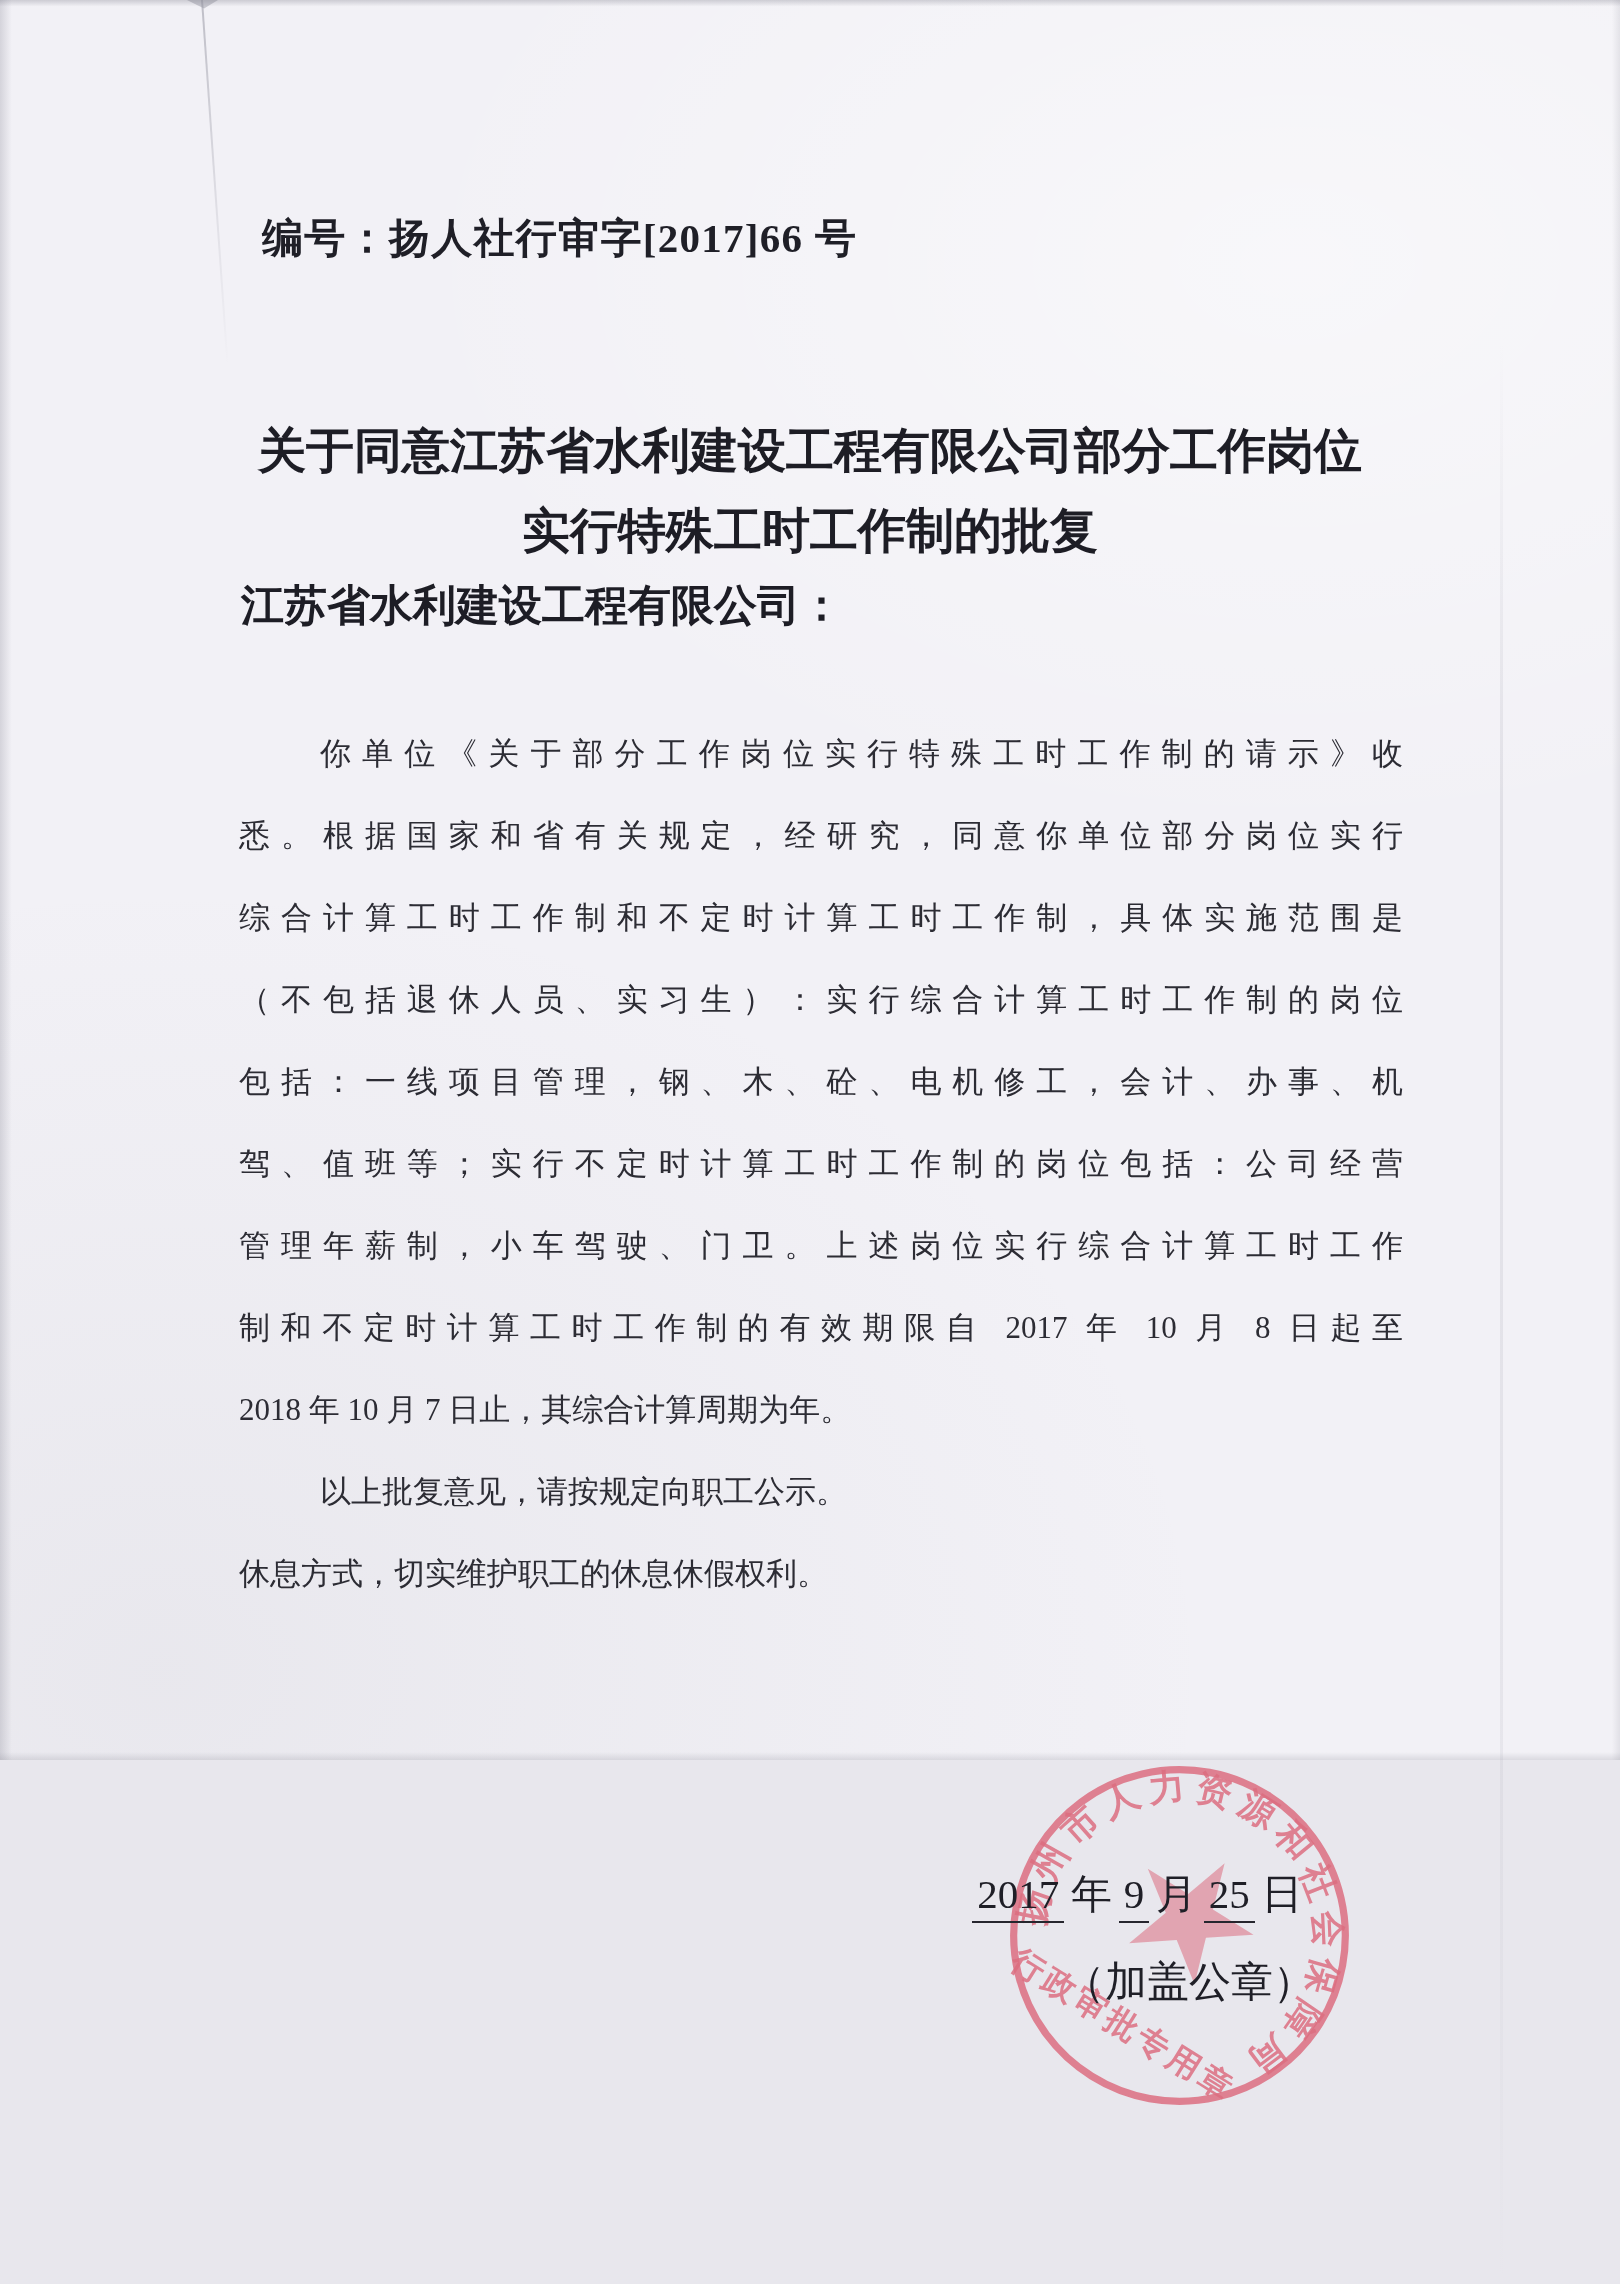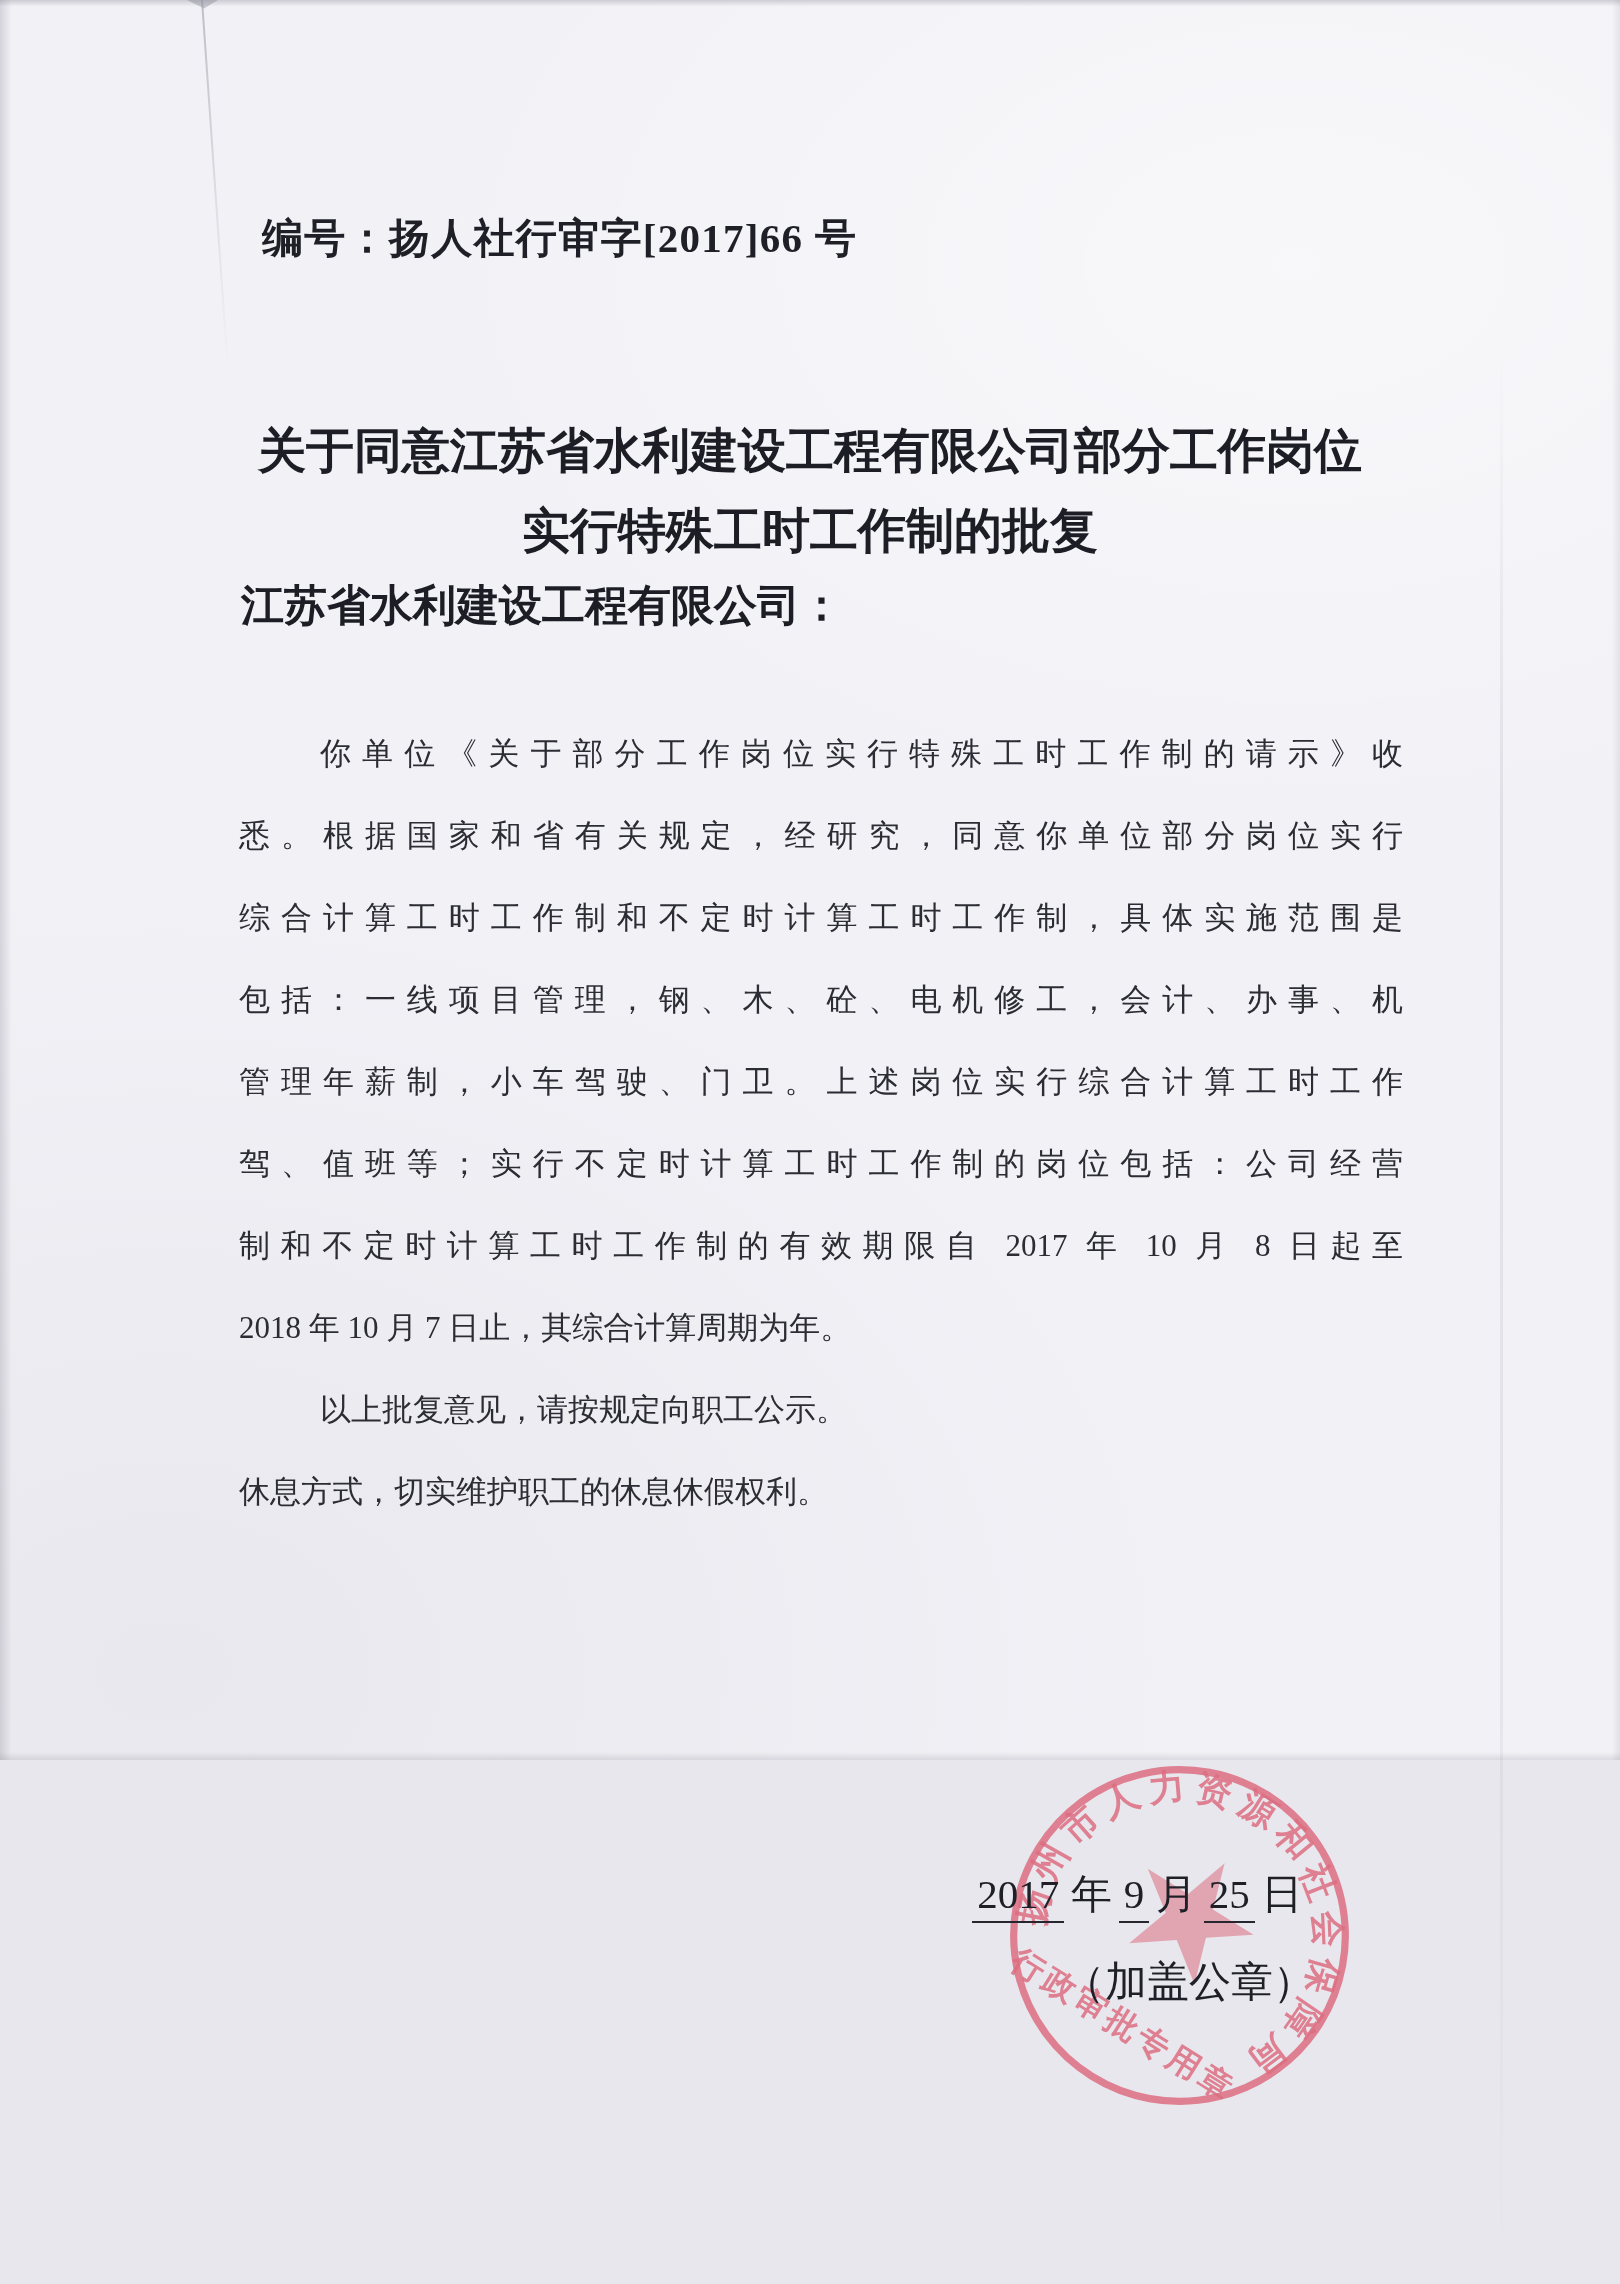"（不包括退休人员、实习生）：实行综合计算工时工作制的岗位" div.bline { html: none -> <div>（不包括退休人员、实习生）：实行综合计算工时工作制的岗位</div> }
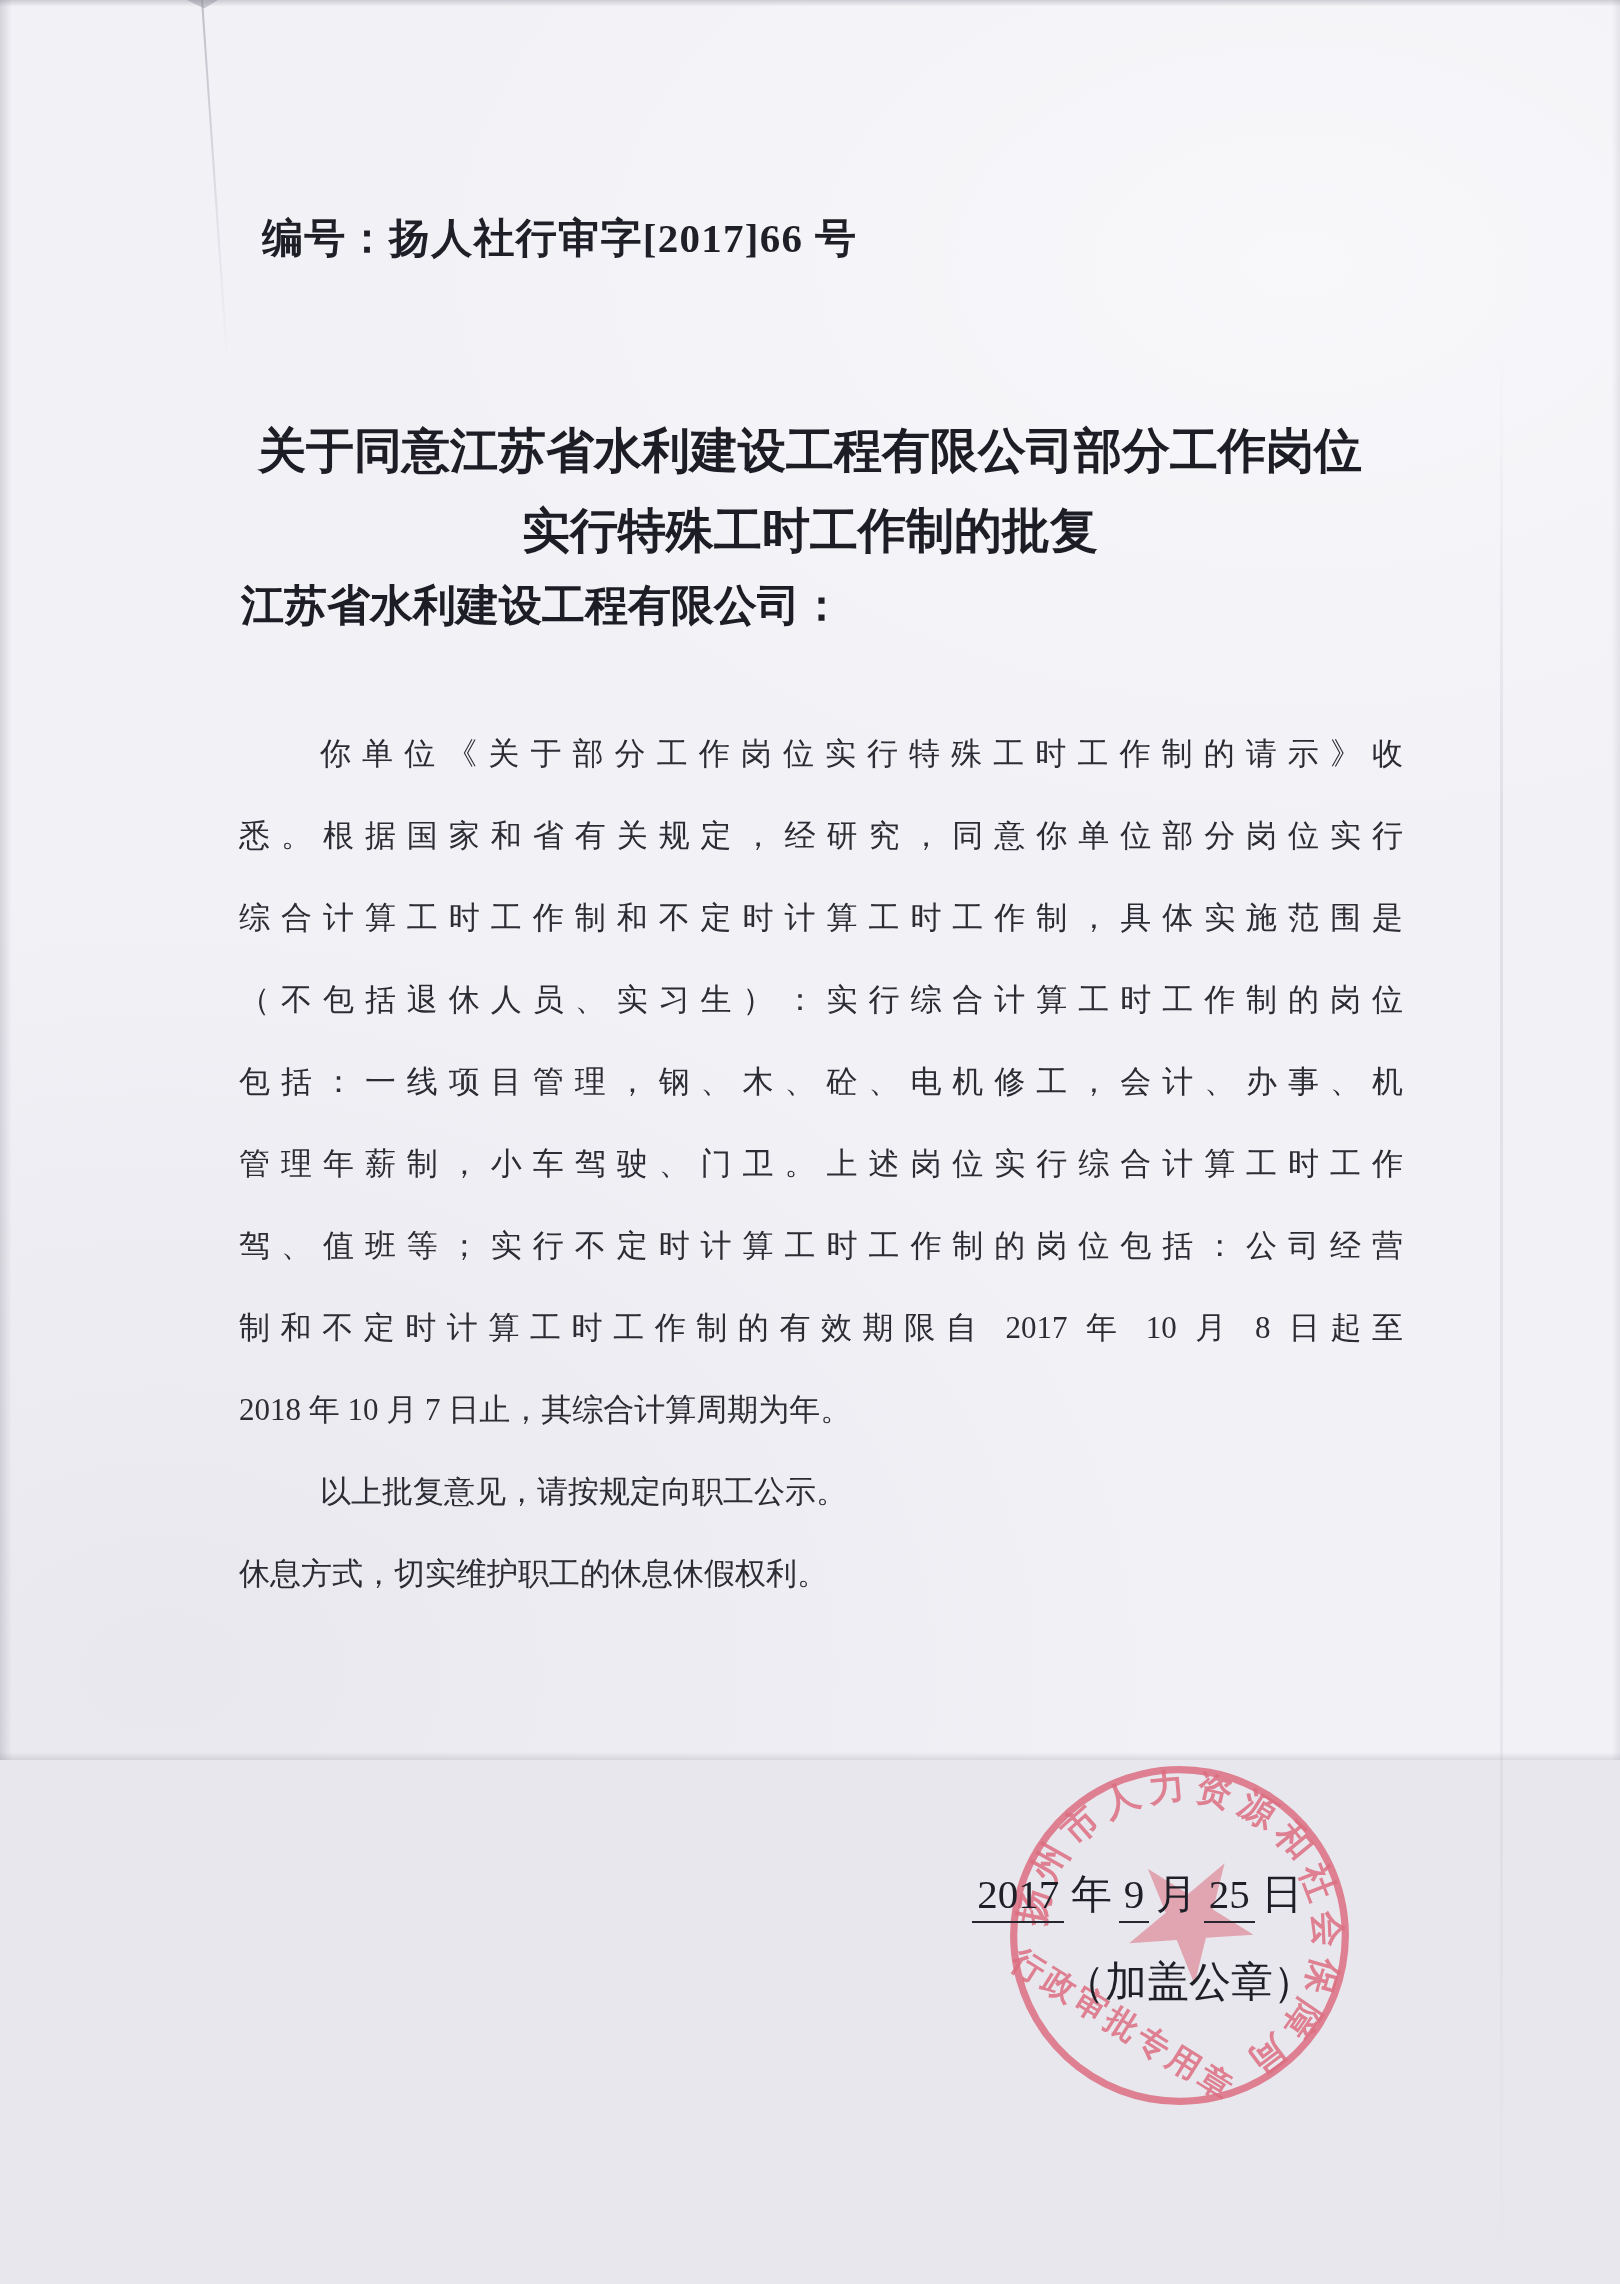"管理年薪制，小车驾驶、门卫。上述岗位实行综合计算工时工作" div.bline { order: before "驾、值班等；实行不定时计算工时工作制的岗位包括：公司经营" -> after "驾、值班等；实行不定时计算工时工作制的岗位包括：公司经营" }
